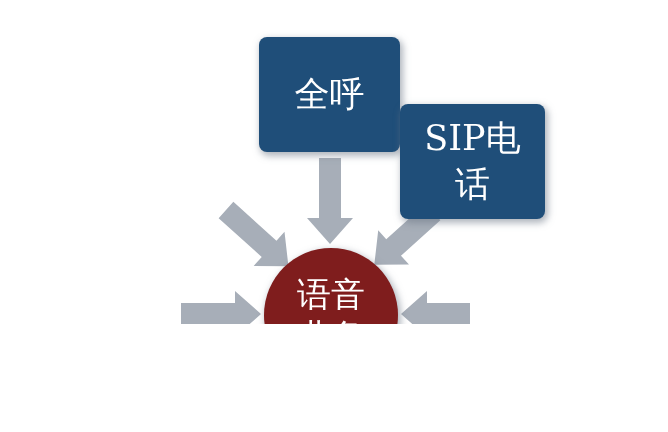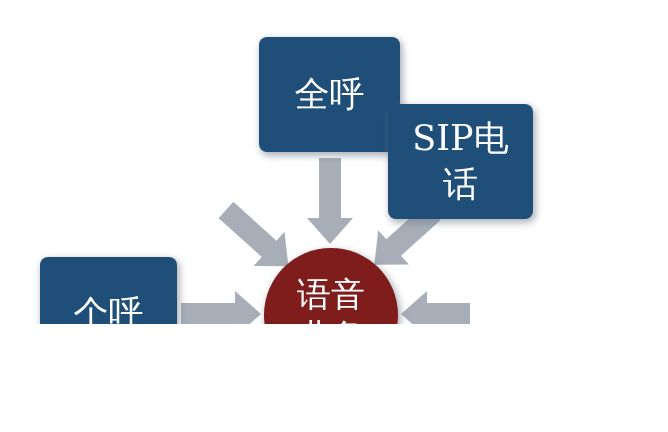"SIP电话" .node-sip-phone { left: 388px -> 400px }
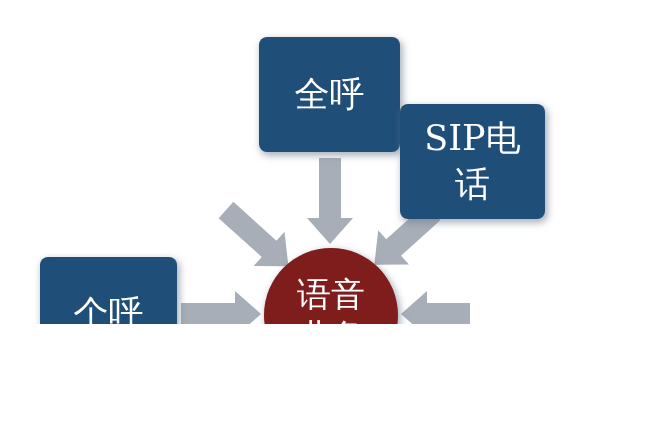"个呼" div.node { html: <div> <span>个呼</span> </div> -> none }
